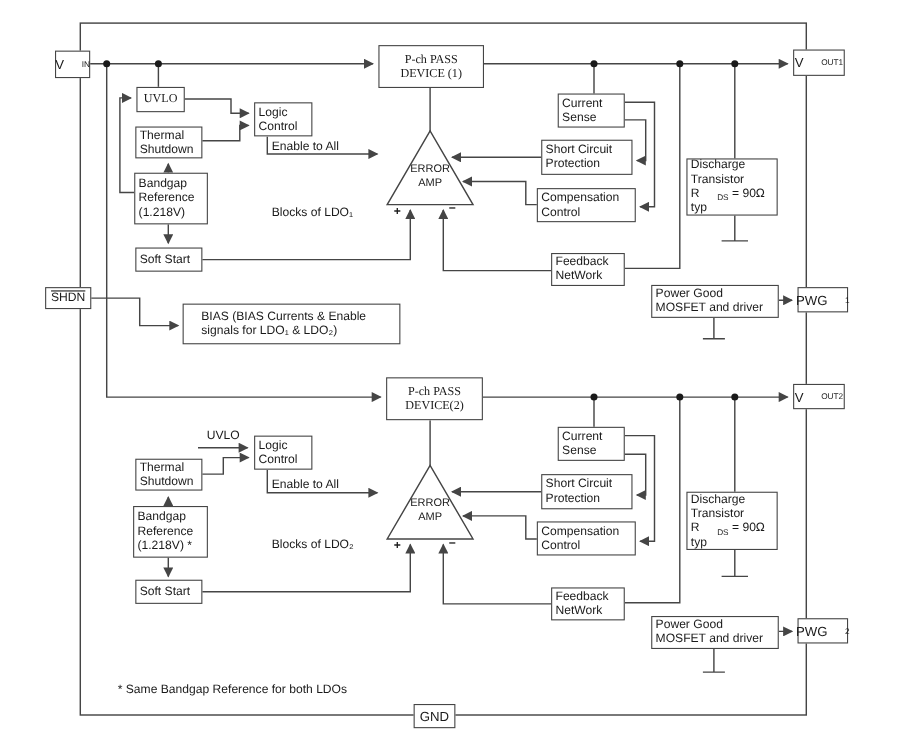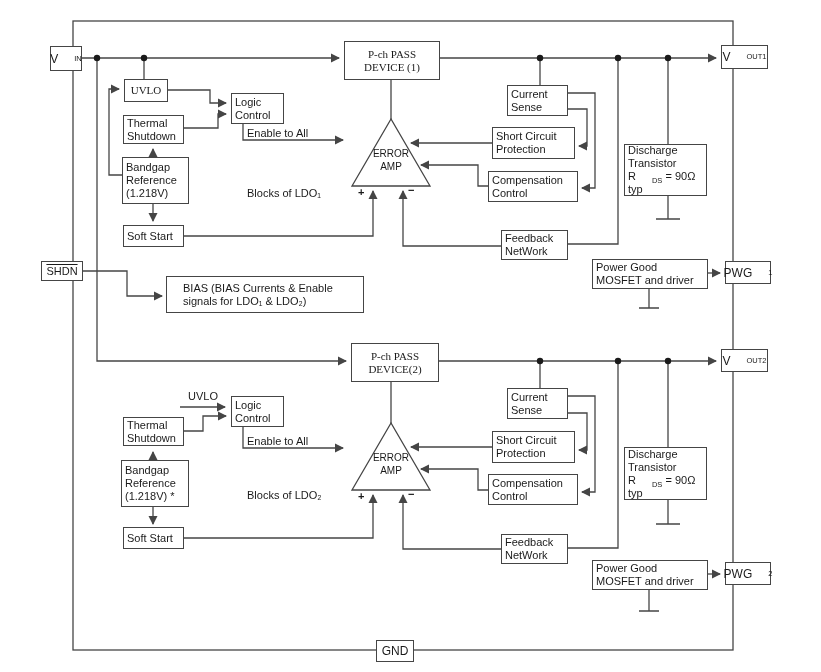"* Same Bandgap Reference for" div.lbl { html: none -> <div><span>* Same Bandgap Reference for both LDOs</span></div> }
